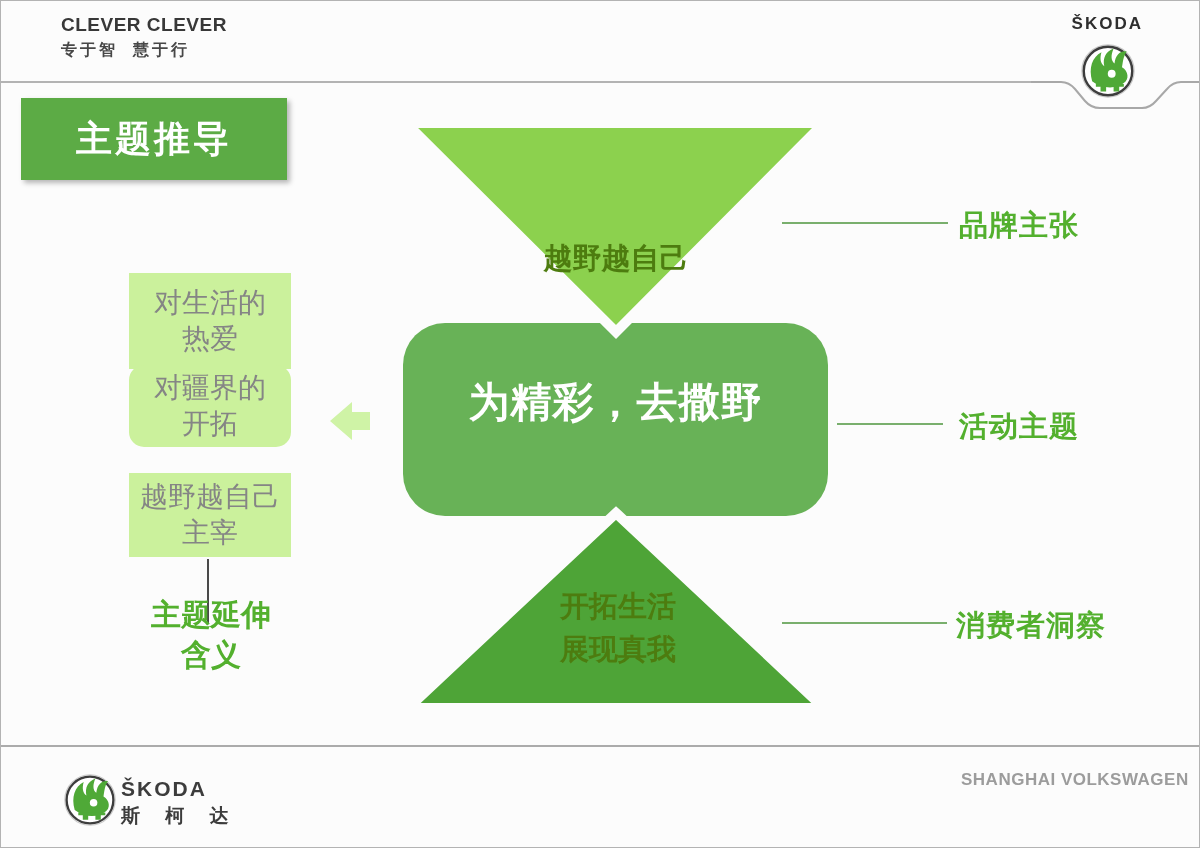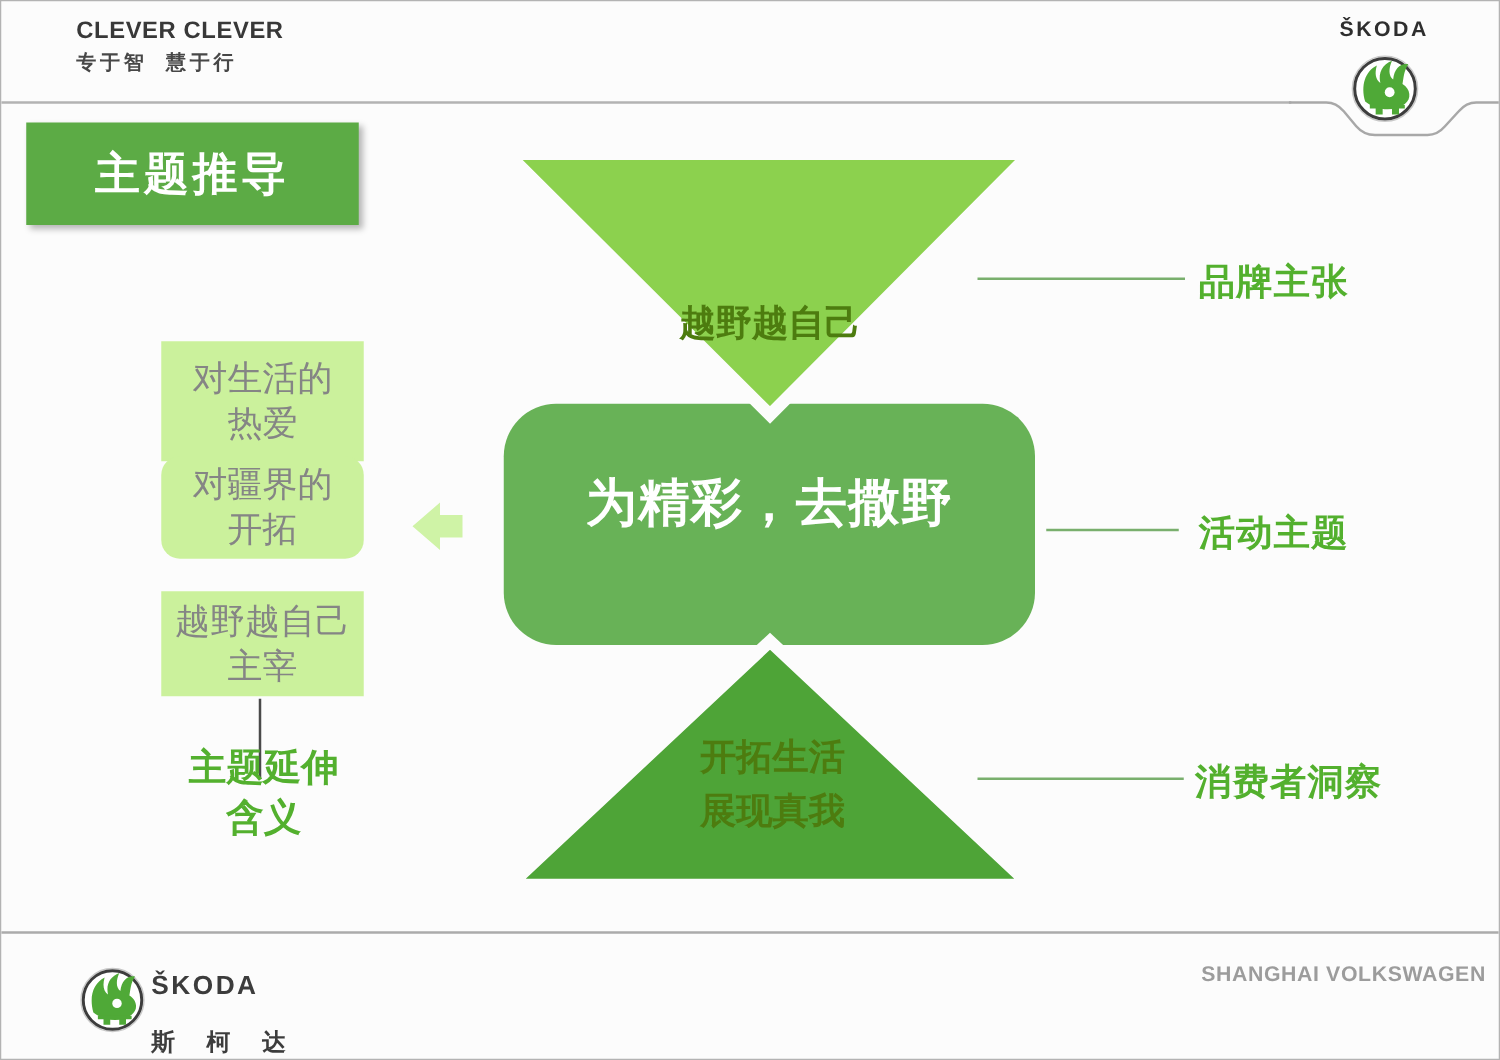"斯 柯 达" .ftr-brand .zh { margin-top: 20px -> 2px }
